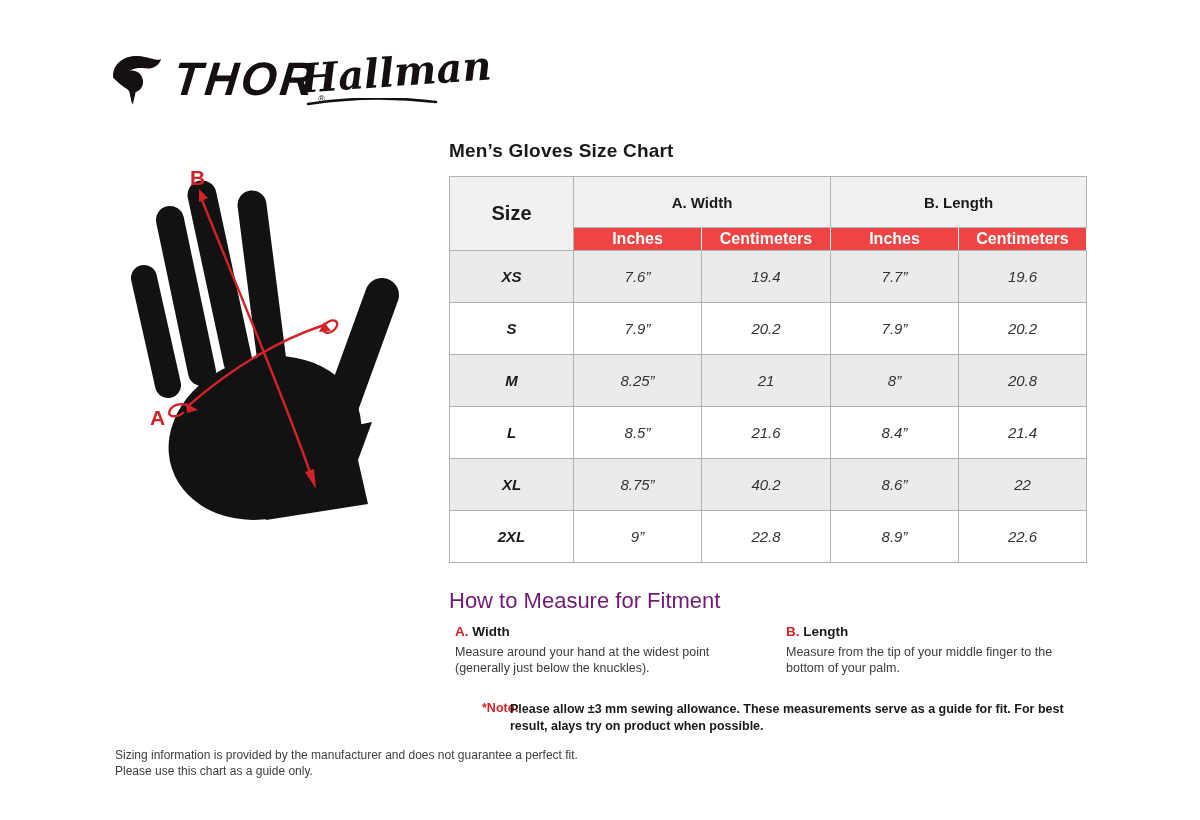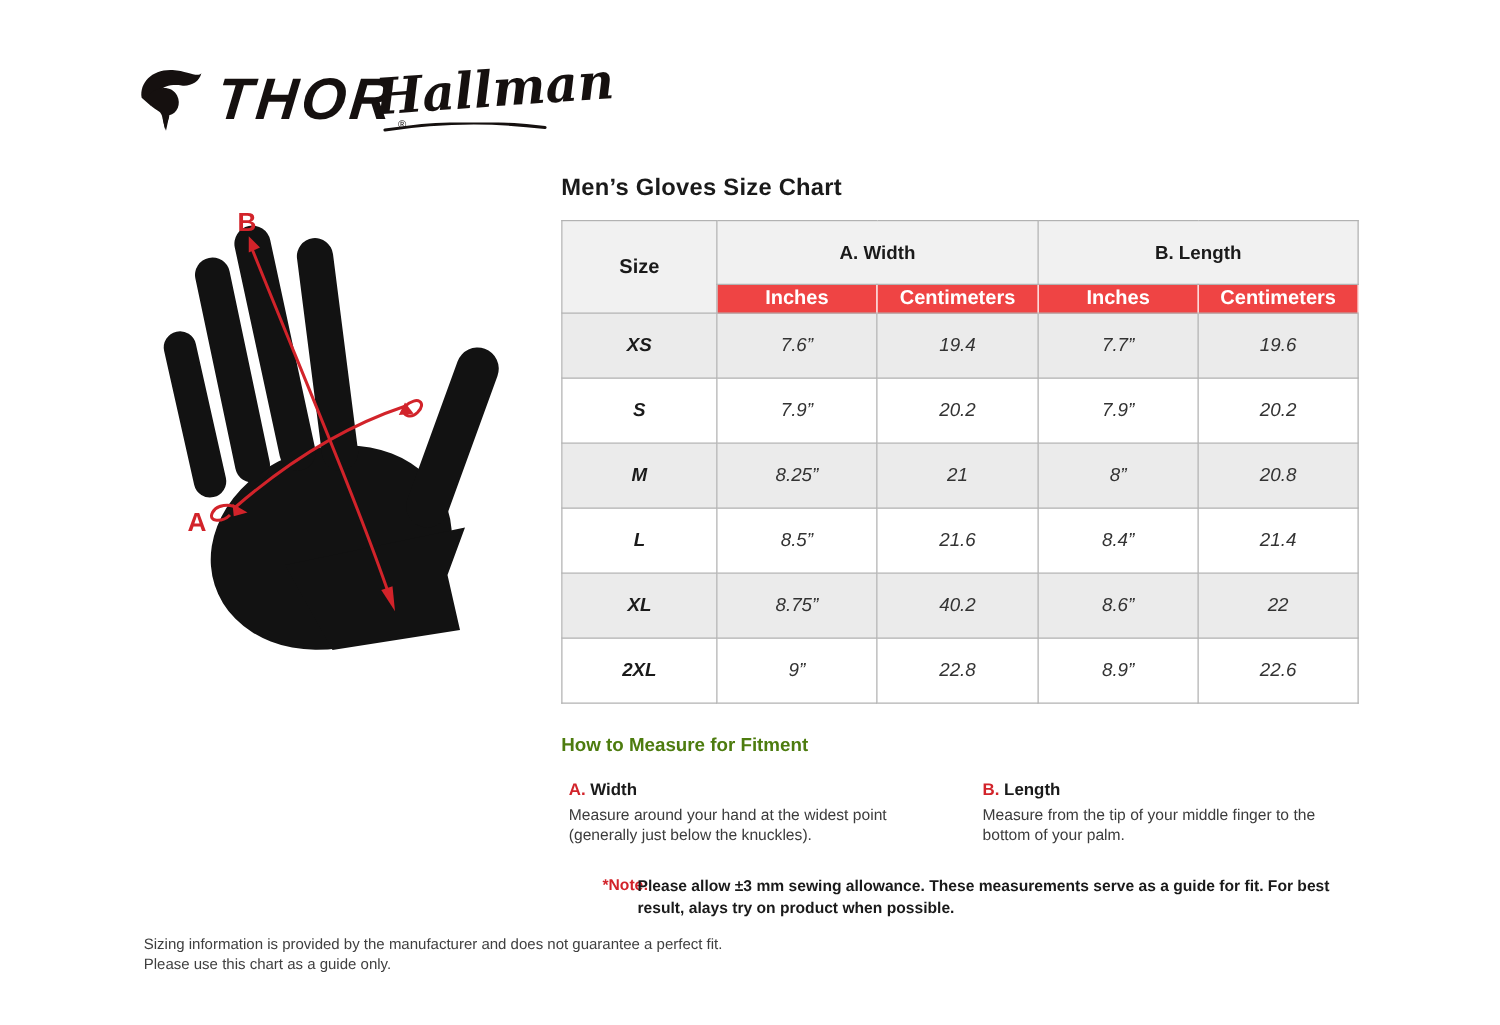"Size" .size-table th.size-h { font-size: 16px -> 20px }
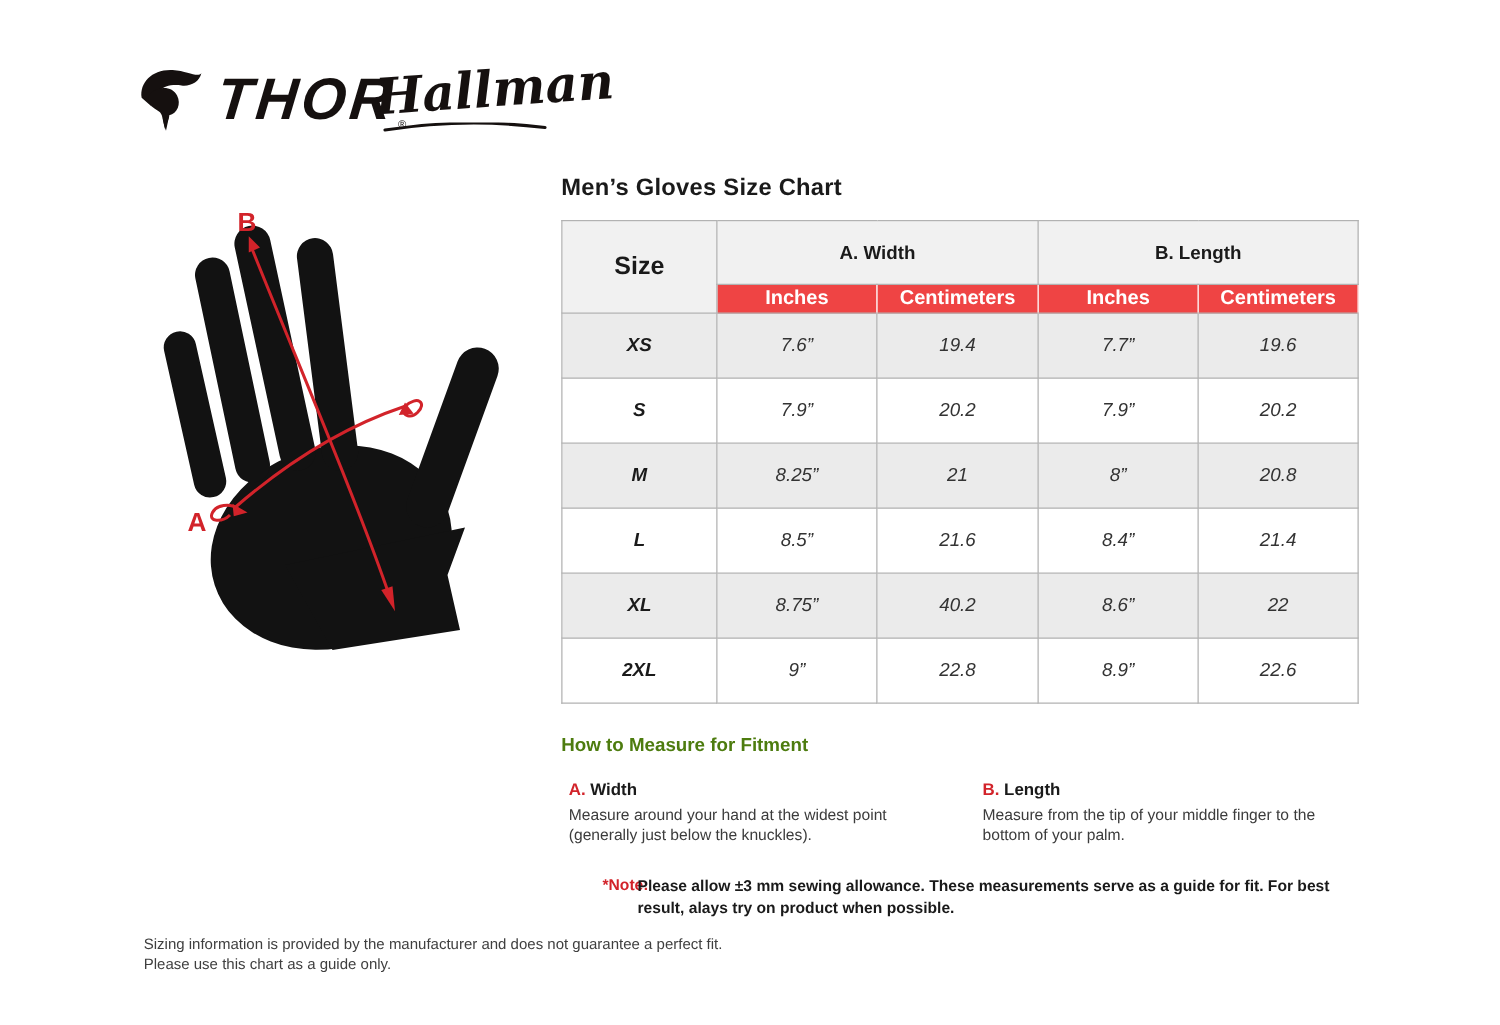"How to Measure for Fitment" .measure-title { color: #4d7c0f -> #701a75; font-size: 15px -> 22px; font-weight: bold -> normal }
